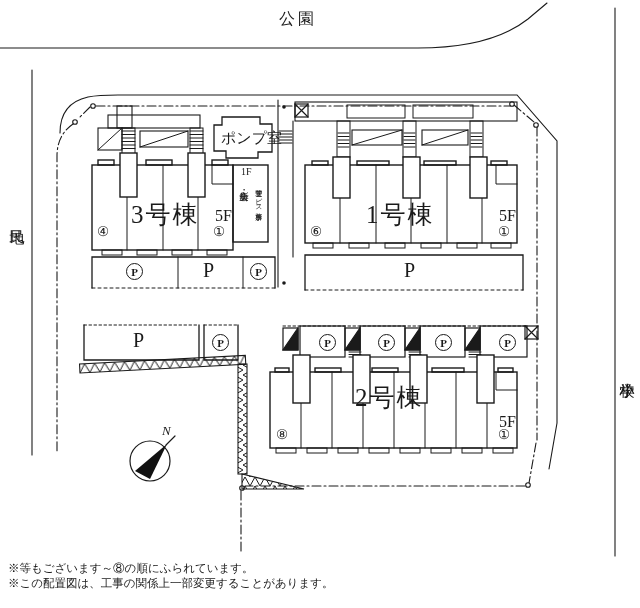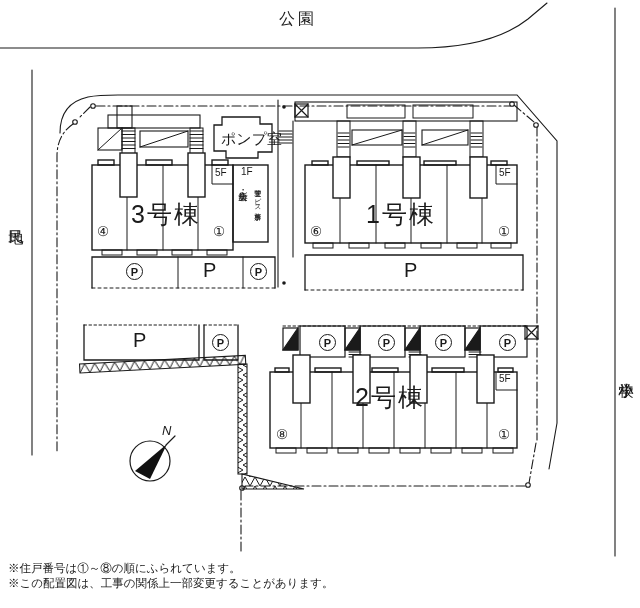"公園" .plan { font-family: Liberation Sans, sans-serif -> Liberation Serif, serif }
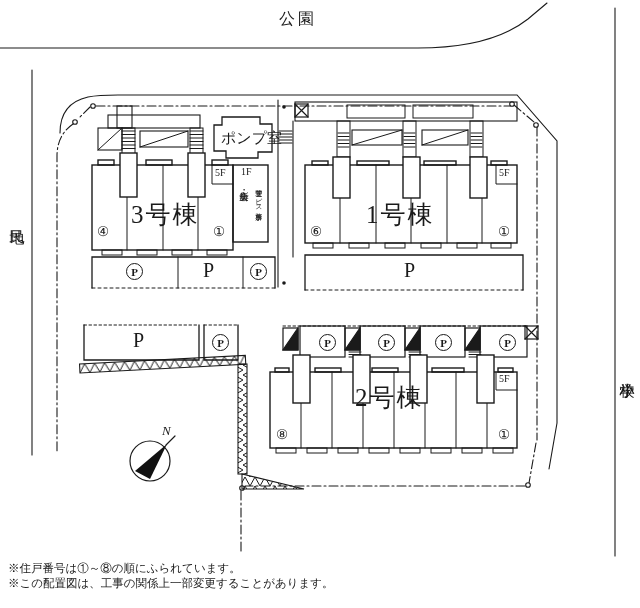"5F" .fl { font-size: 10px -> 16px; margin-top: none -> 40px }
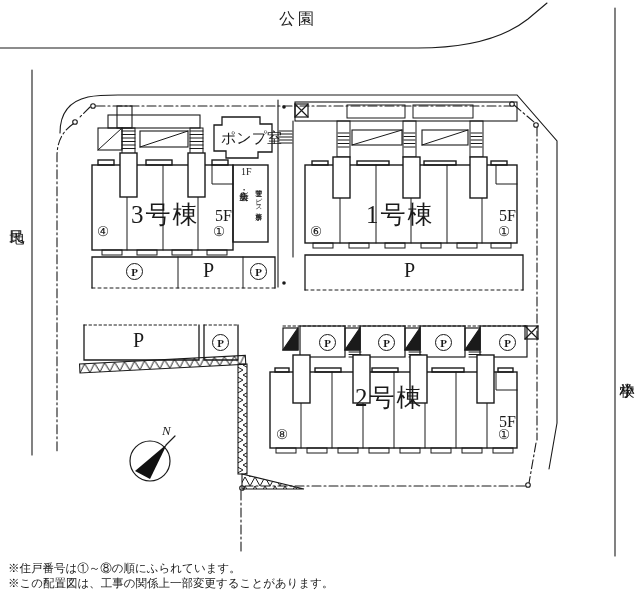"※住戸番号は①～⑧の順にふられています。" div.lbl { text: 住戸番号は① -> 等もございます }
